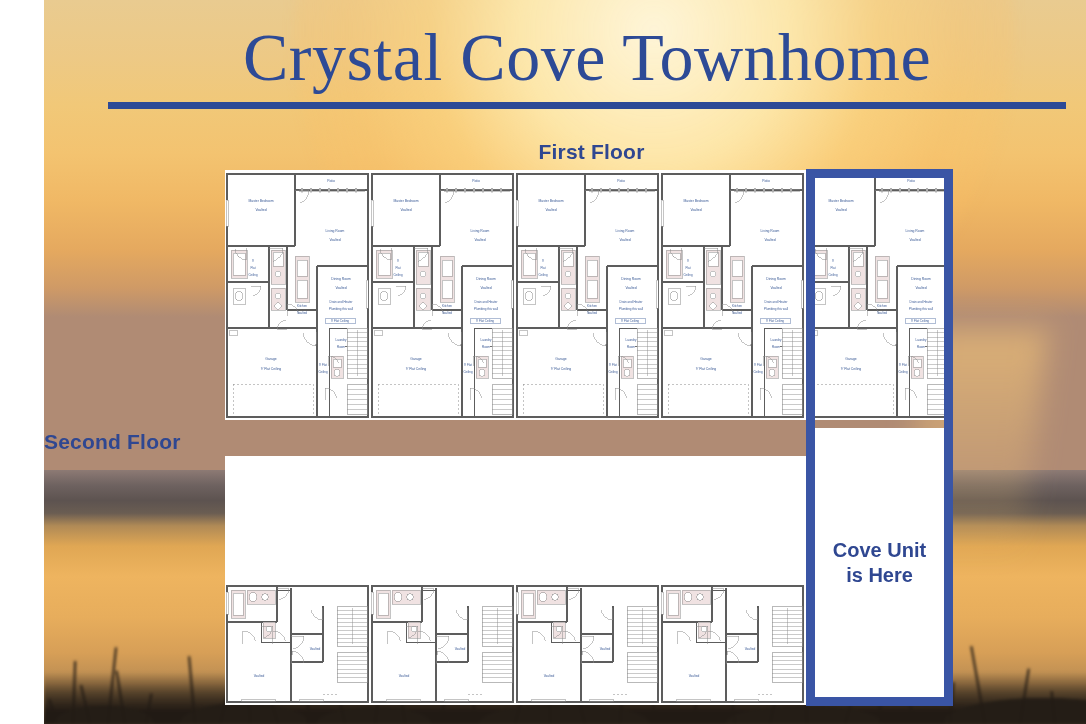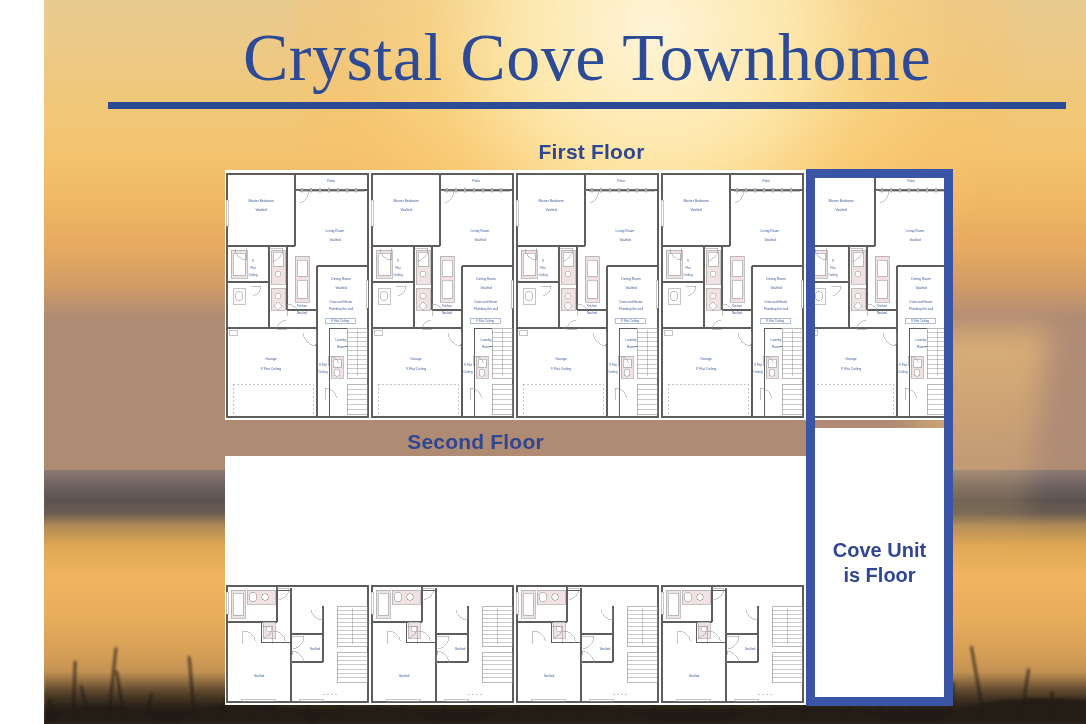"Second Floor" #heading-second { text-align: center -> left }
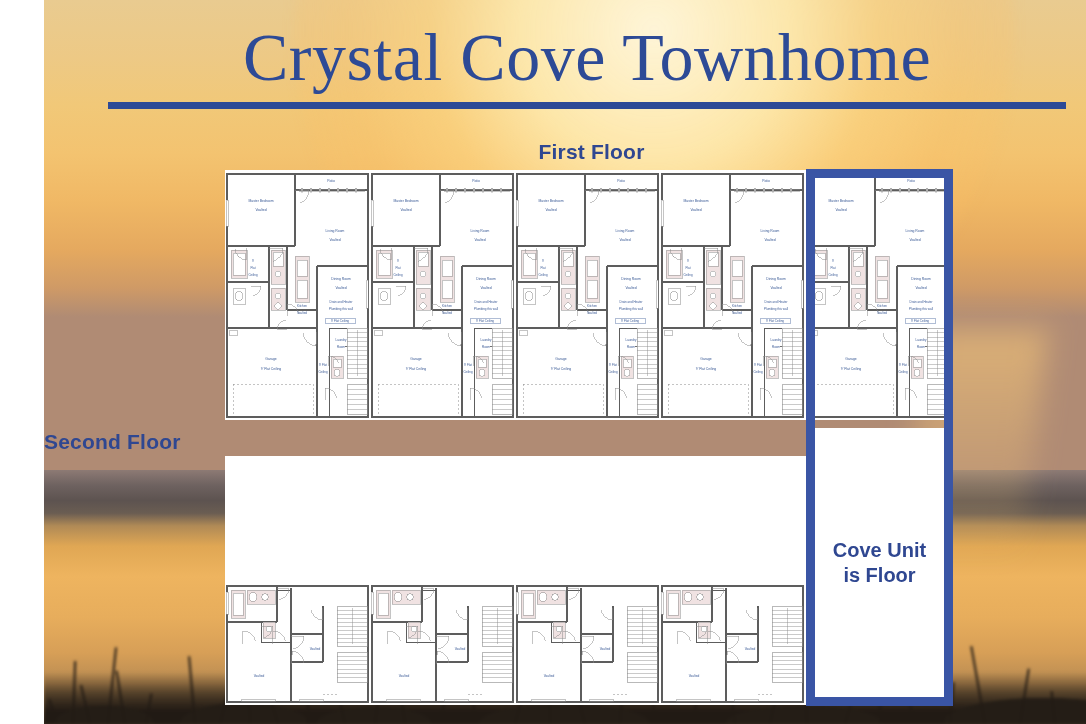"is Floor" span { text: Floor -> Here }
